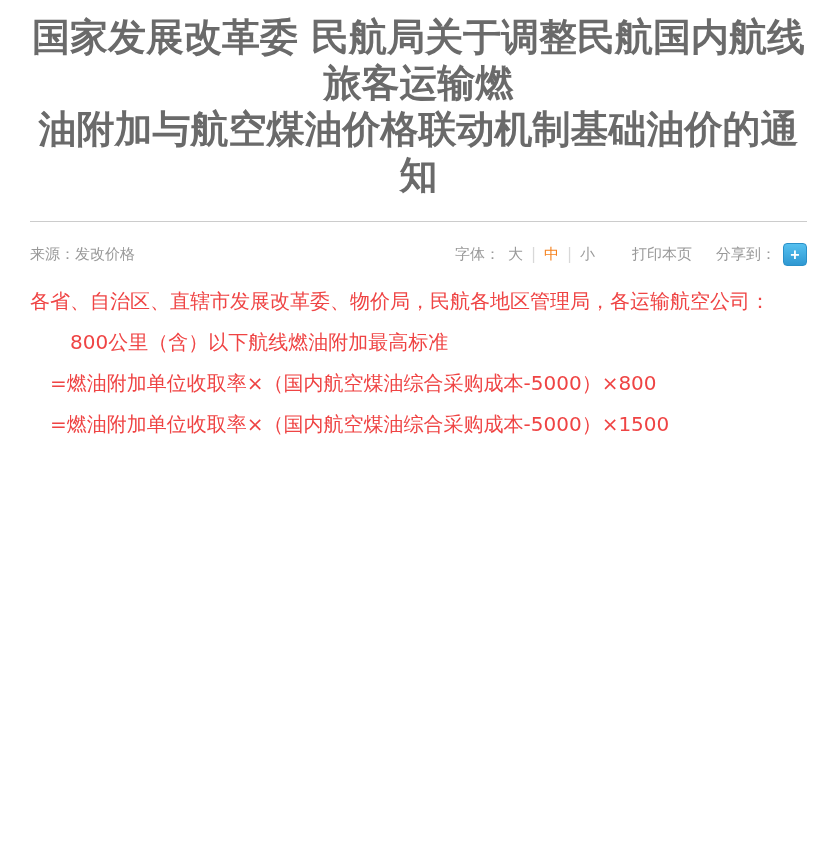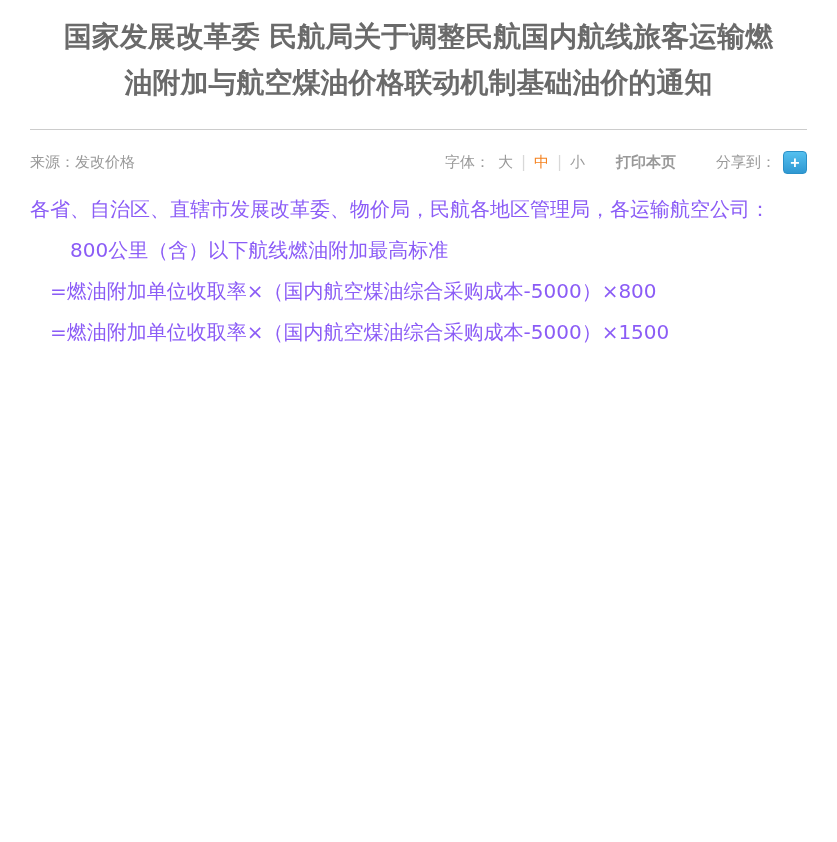"国家发展改革委 民航局关于调整民航国内航线旅客运输燃" .title { font-size: 28px -> 38px }
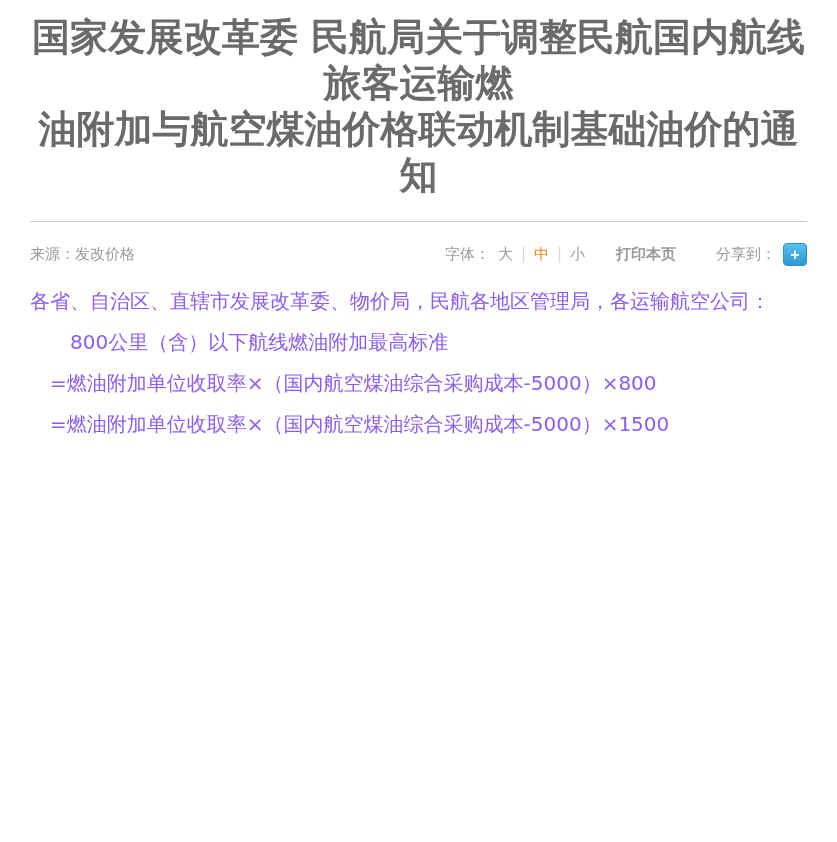"打印本页" .print-link { font-weight: bold -> none; margin-left: 23px -> 29px }
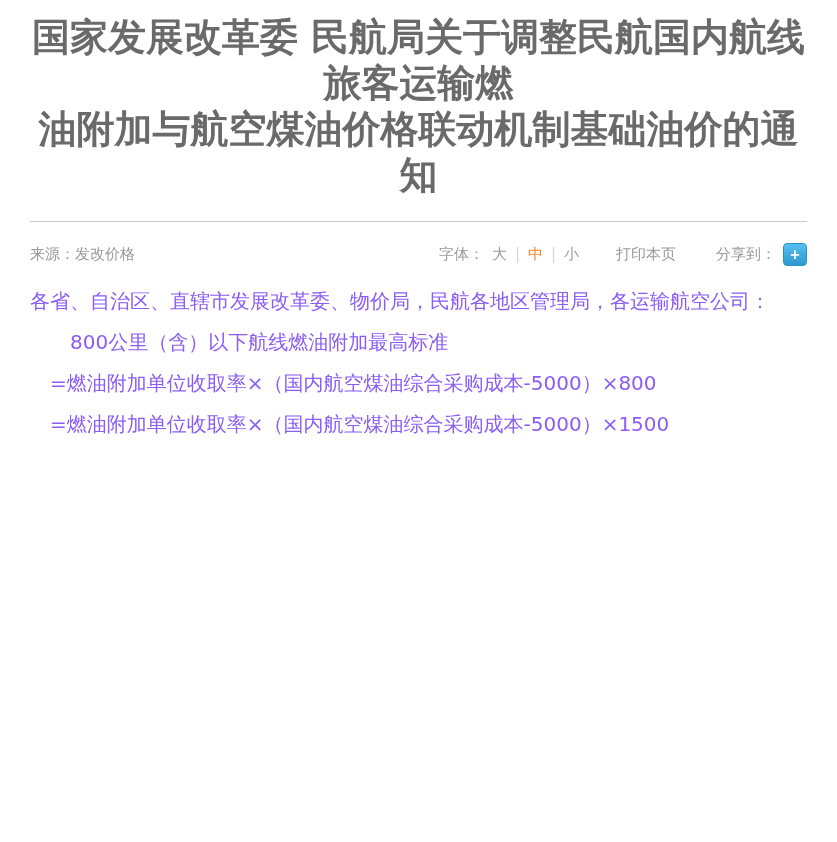"分享到：" .share-label { margin-left: 40px -> 24px }
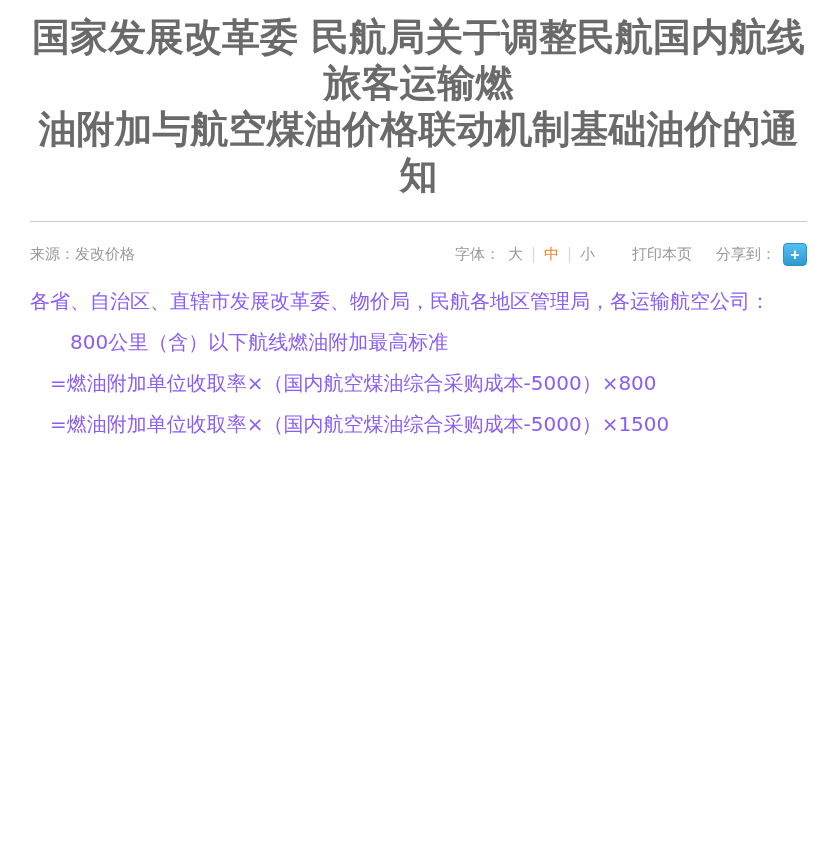"各省、自治区、直辖市发展改革委、物价局，民航各地区管理局，各运输航空公司：" .article p { color: #8b5cf6 -> #ef4444 }
